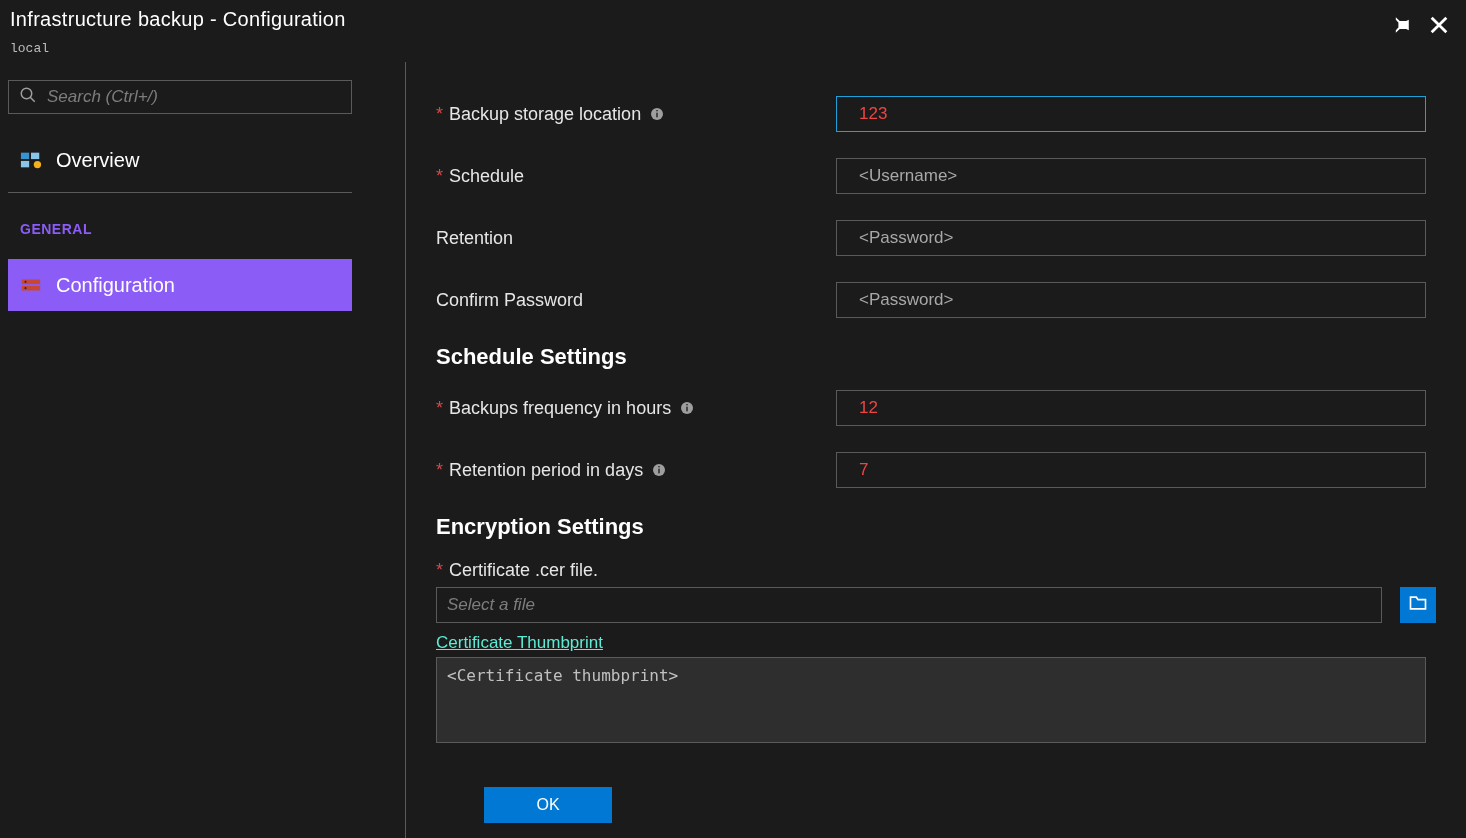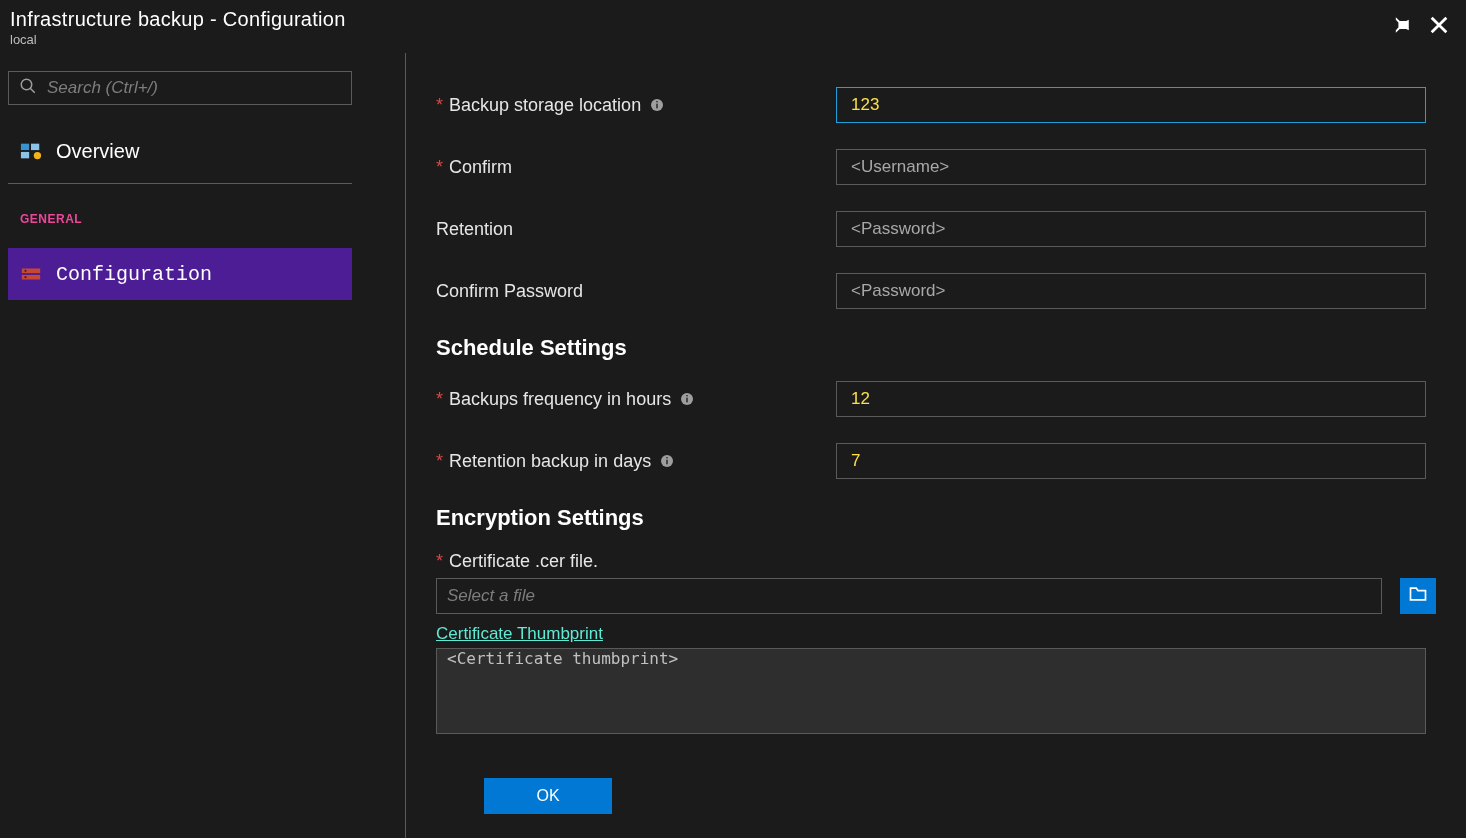"local" .h-sub { font-family: none -> Liberation Mono, monospace; margin-top: 1px -> 10px }
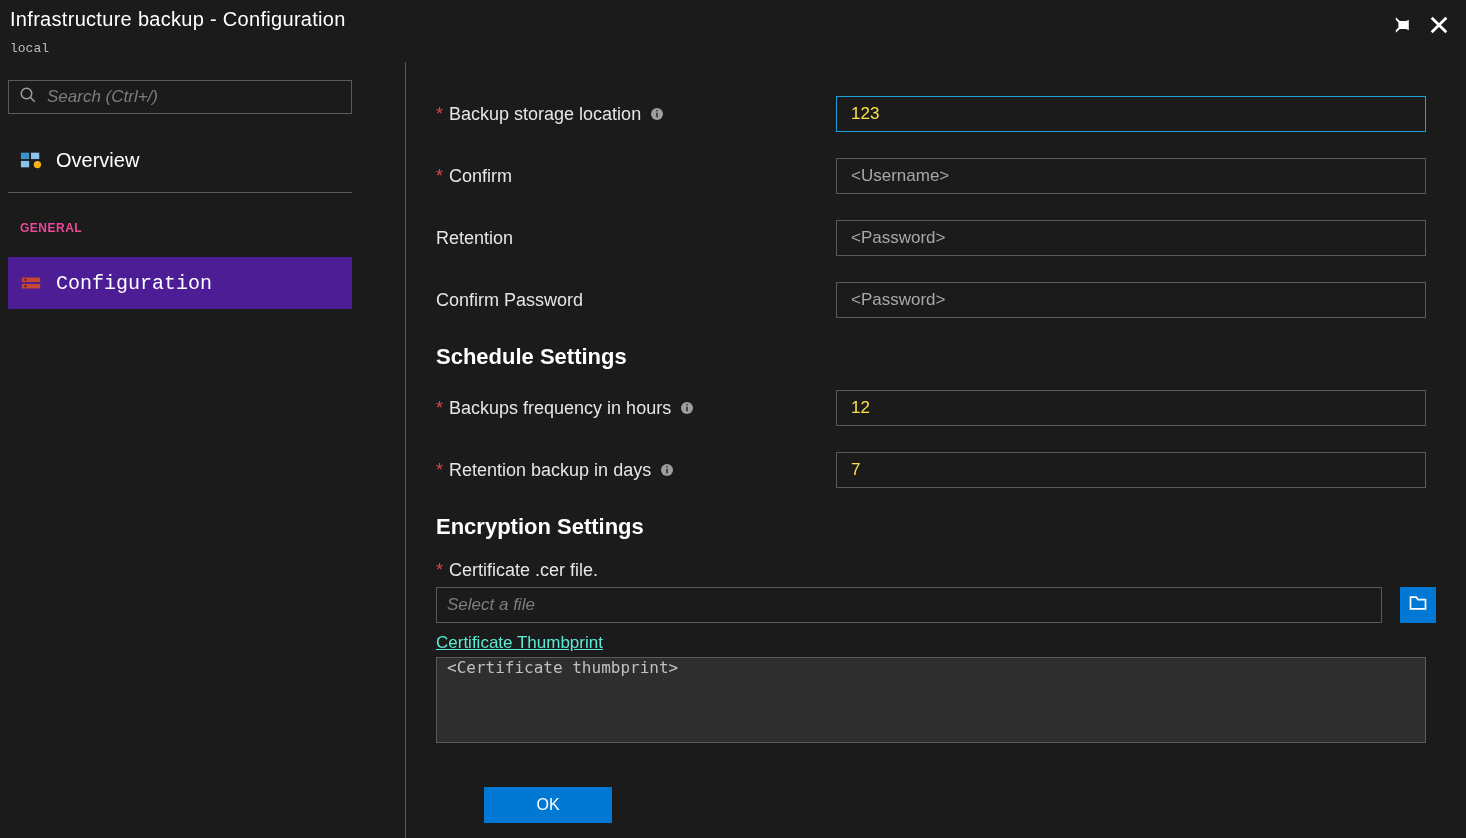"123" .inp { color: #fde047 -> #ef4444; padding: 0 14px -> 0 22px }
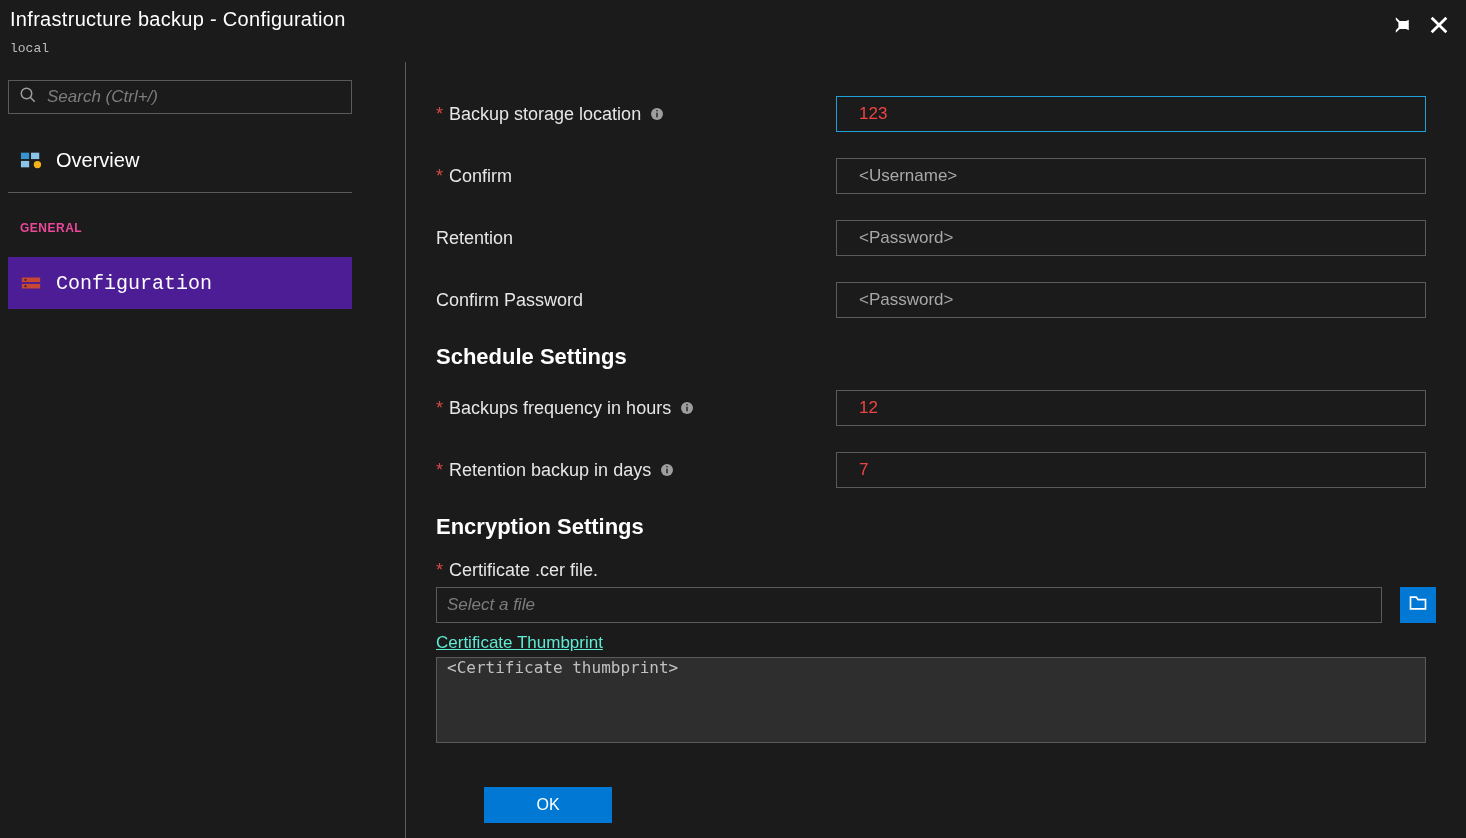"Confirm" span { text: Confirm -> Schedule }
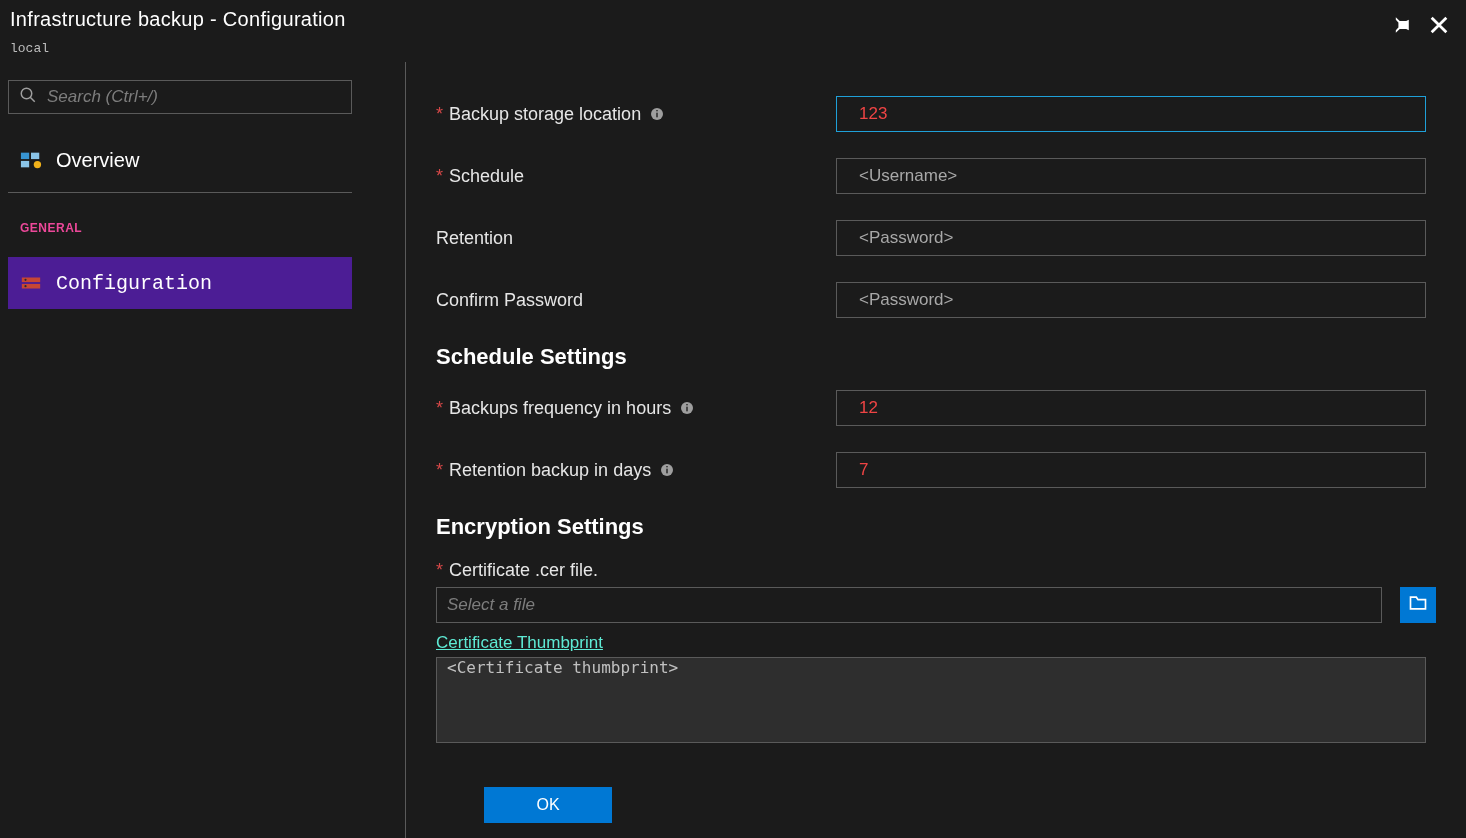"GENERAL" .nav-group { color: #ec4899 -> #8b5cf6; font-size: 12px -> 14px }
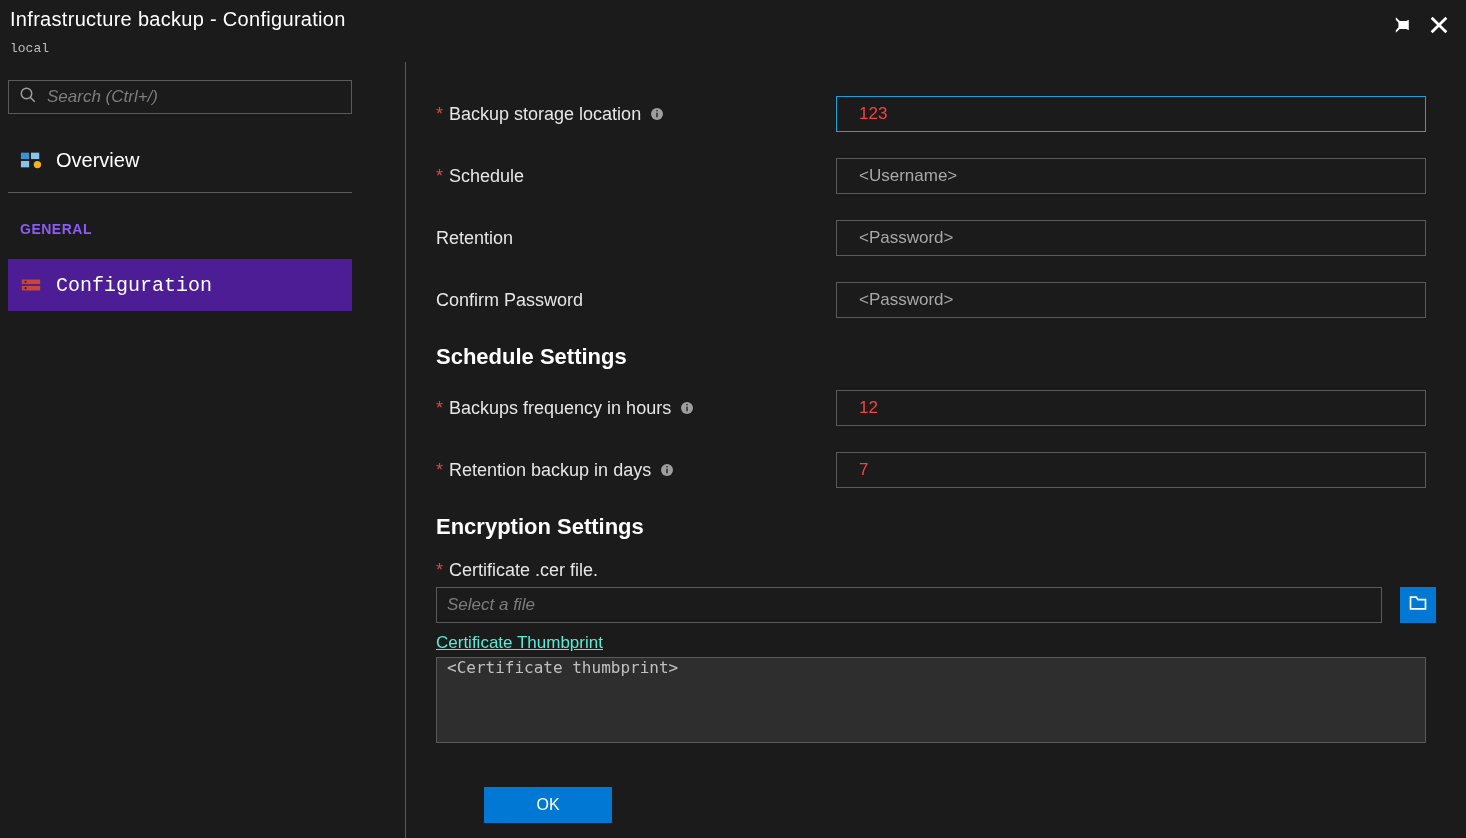"Configuration" .nav-item.sel { background: #4c1d95 -> #8b5cf6; font-family: Liberation Mono, monospace -> none }
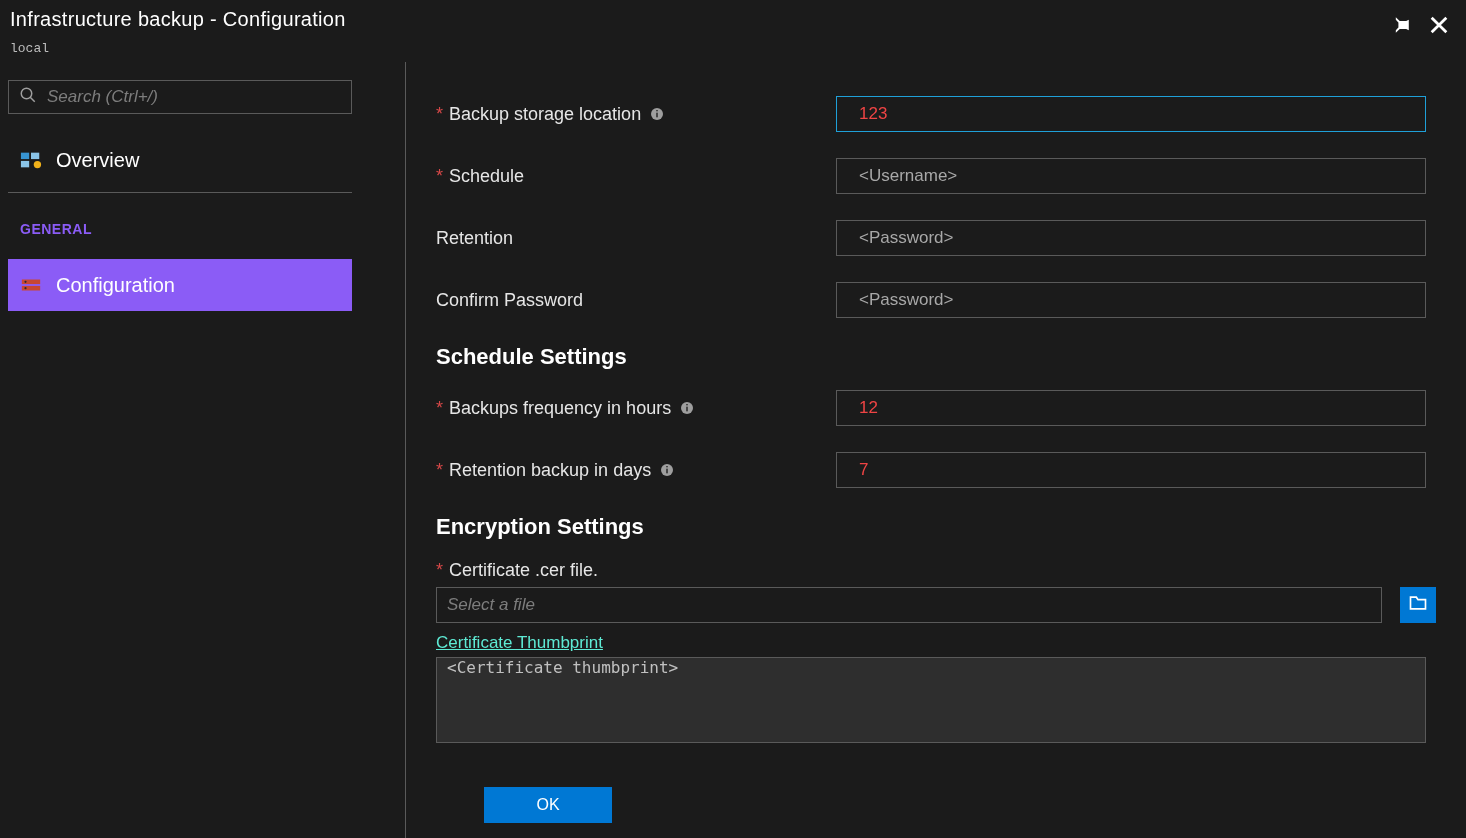"Retention backup in days" span { text: backup -> period }
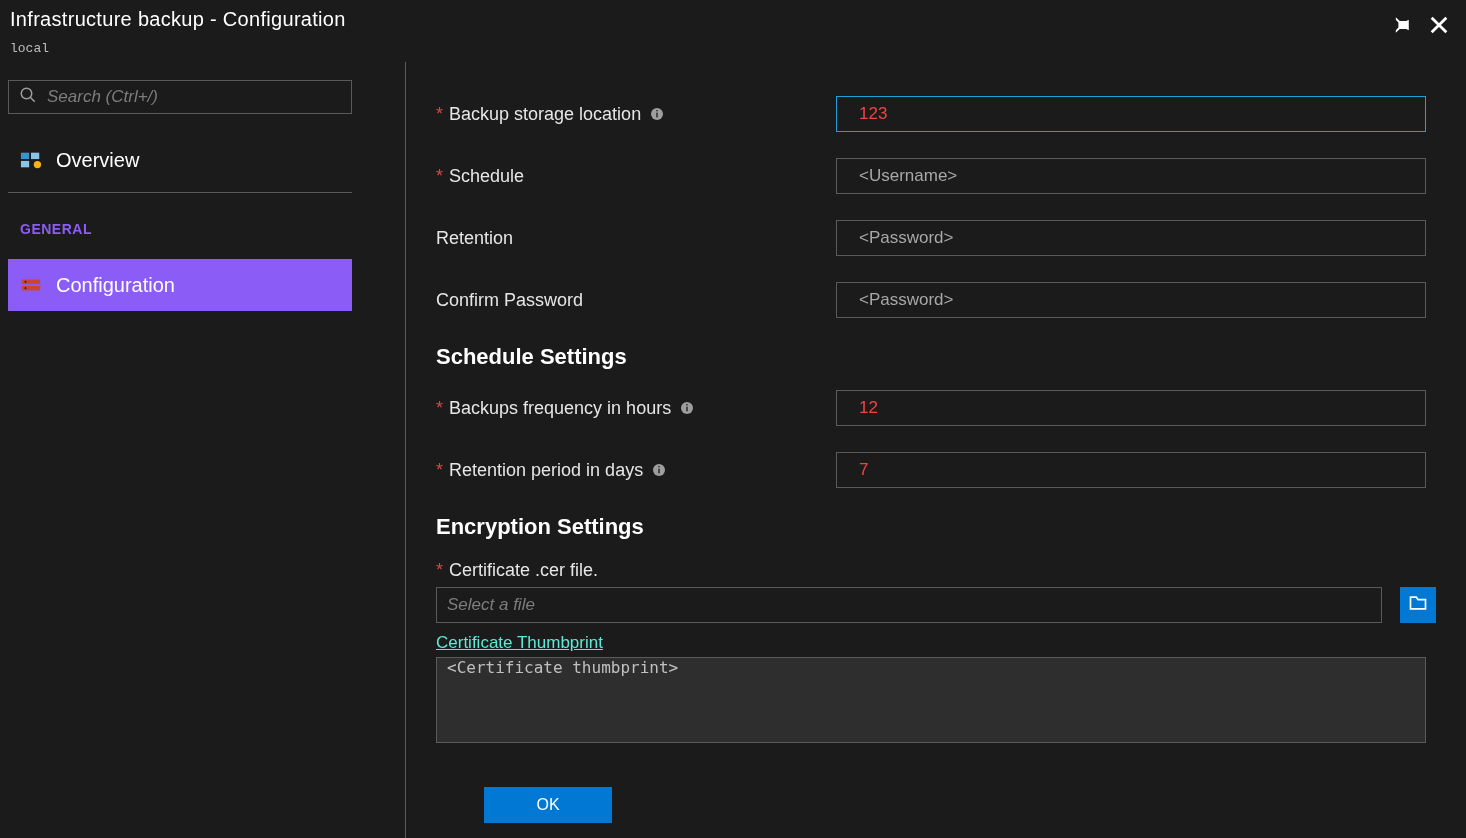"<Certificate thumbprint>" .thumb-area { padding: 0 10px -> 8px 10px }
